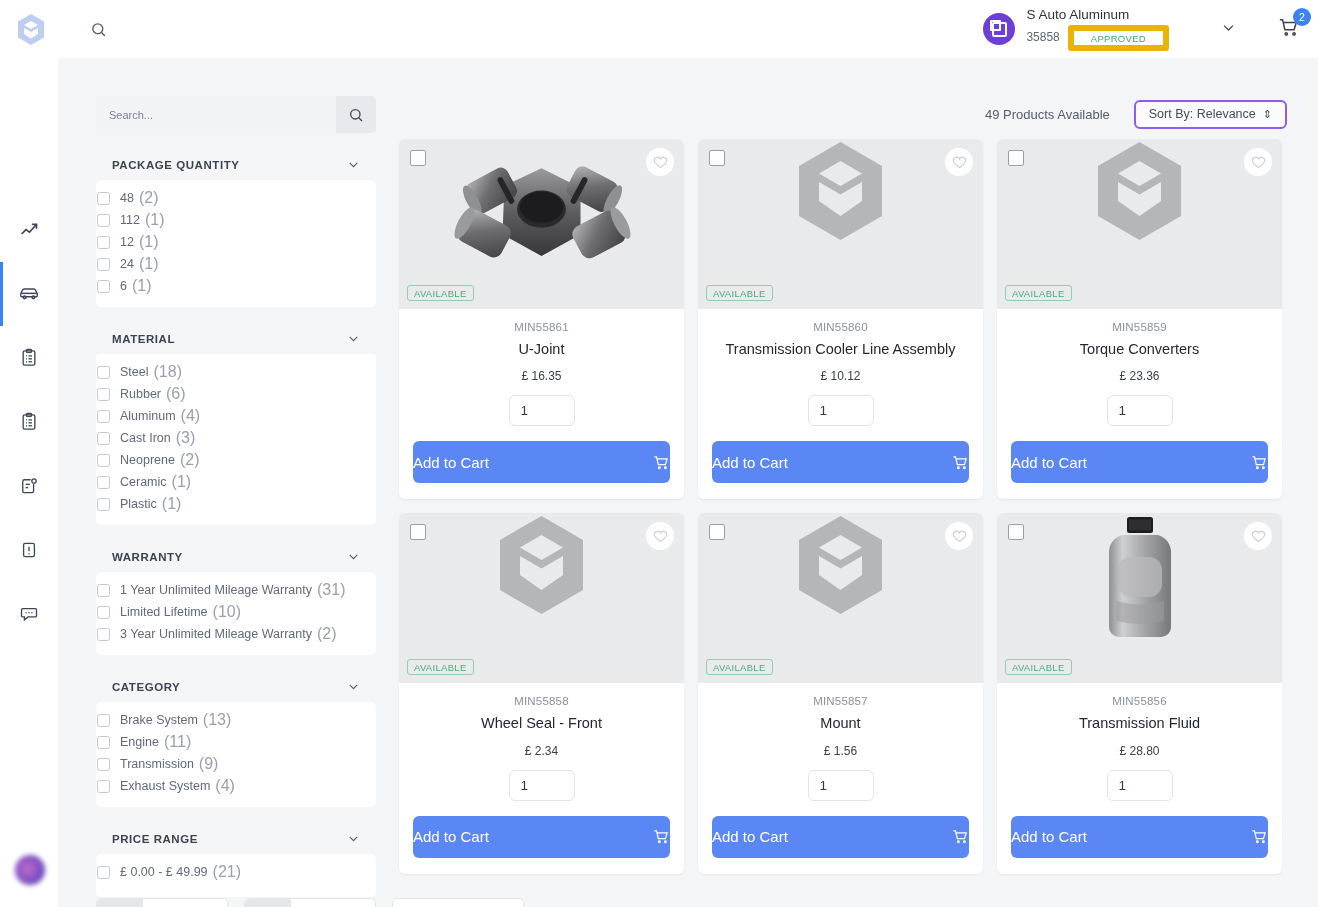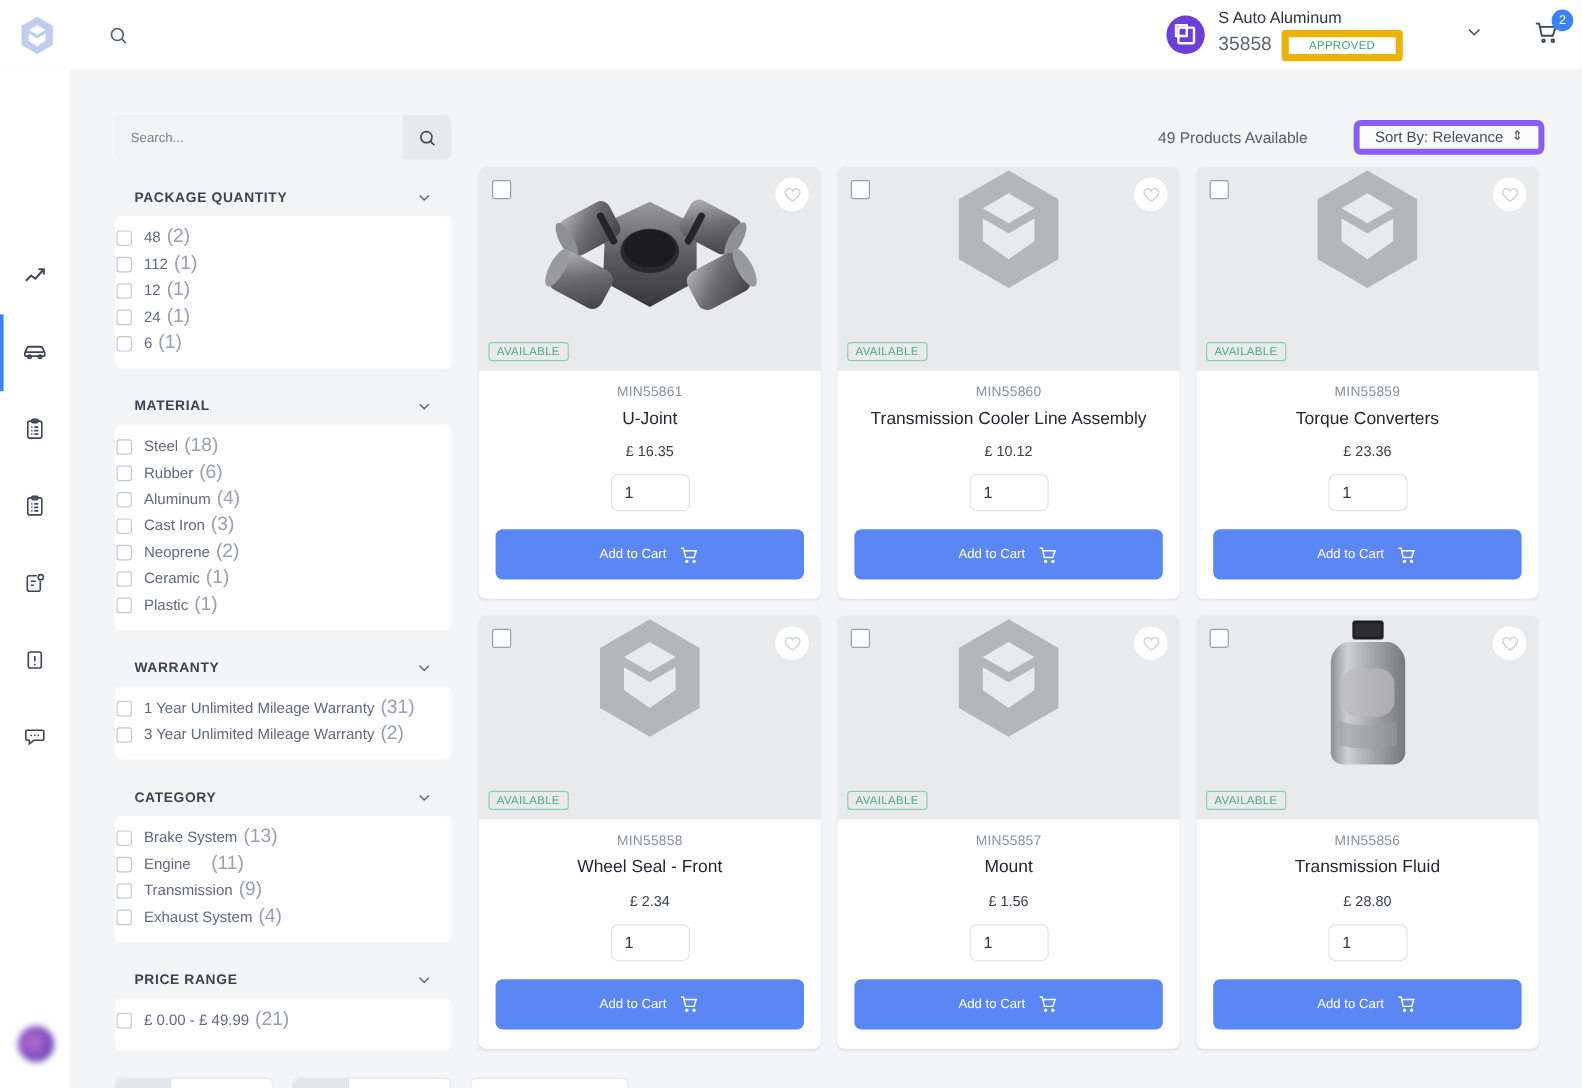"35858" .acct-id { font-size: 16px -> 12px }
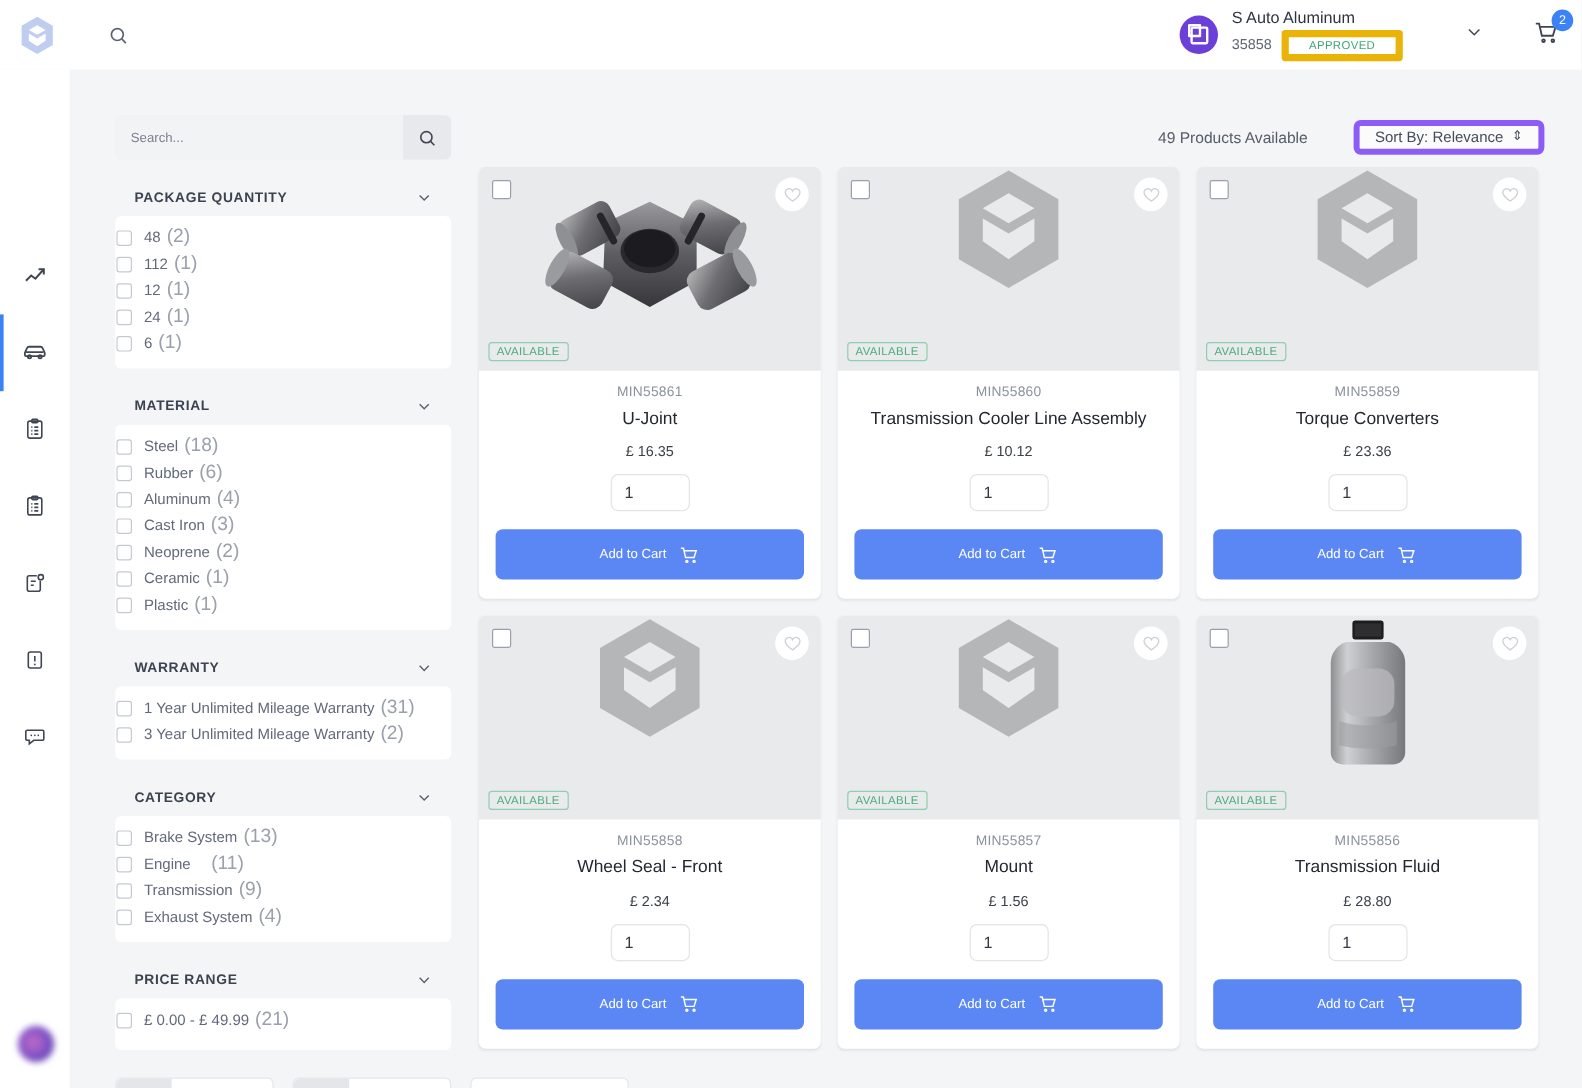"Sort By: Relevance" .sortbox { border: 5px solid #8b5cf6 -> 2px solid #8b5cf6; margin-left: 38px -> 24px }
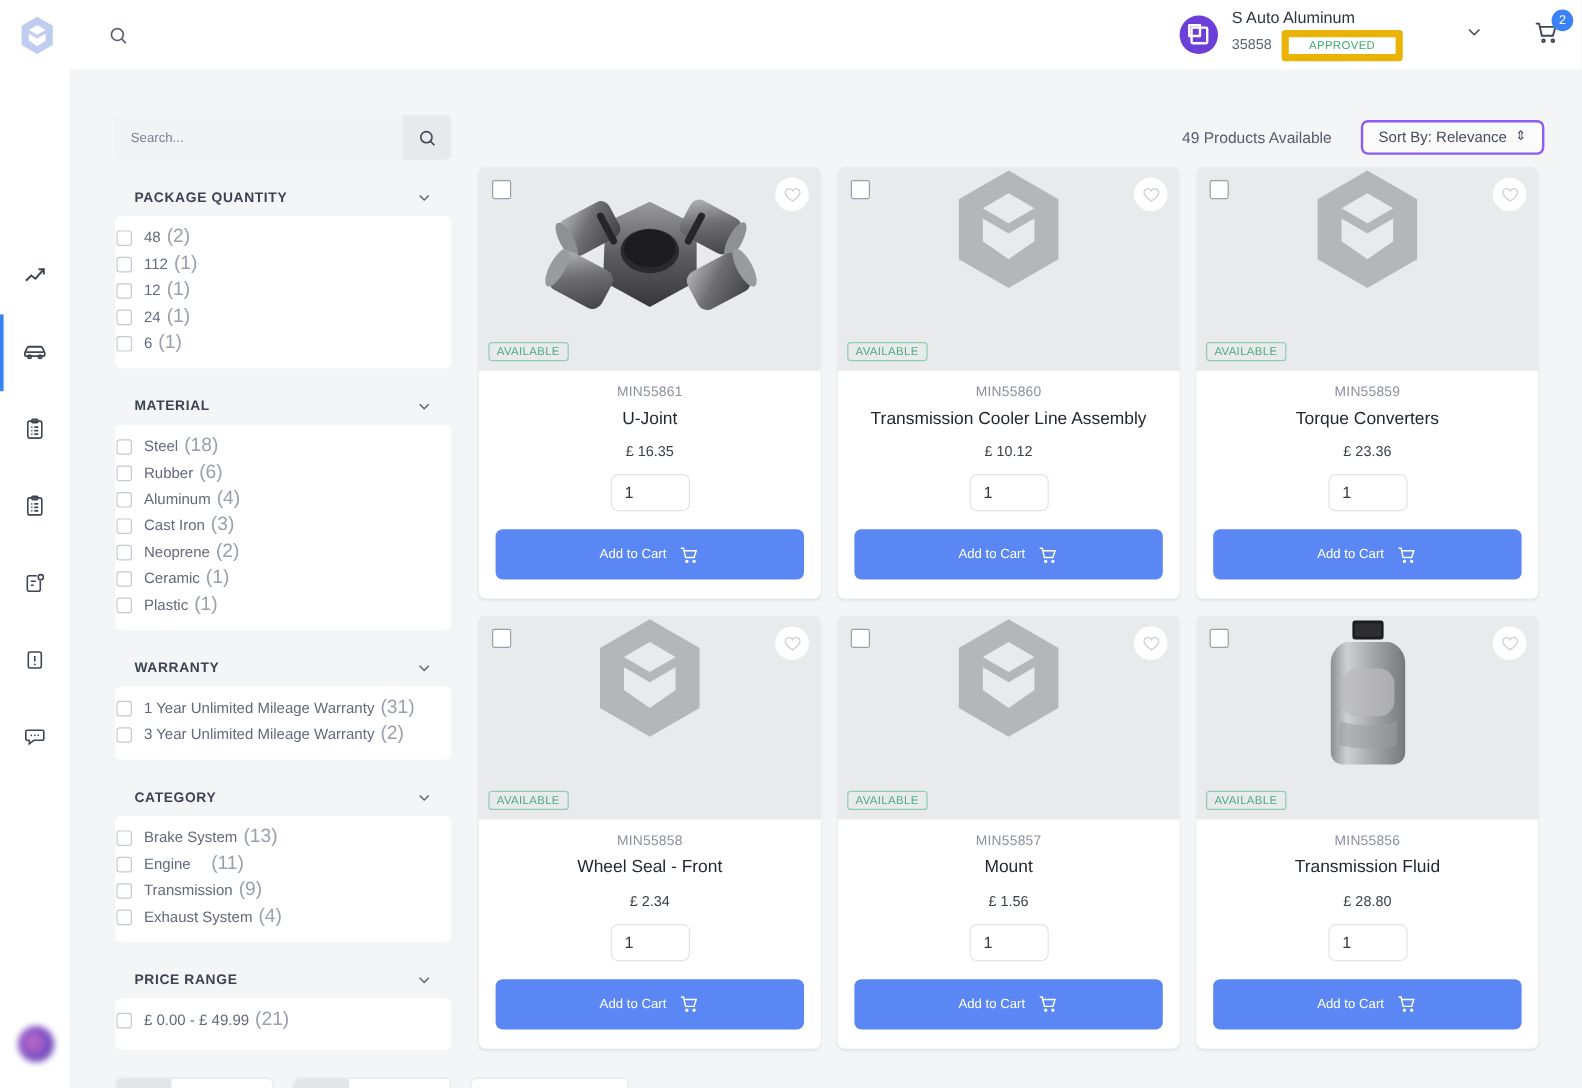"Add to Cart" .atc { font-size: 11px -> 15px; justify-content: center -> space-between }
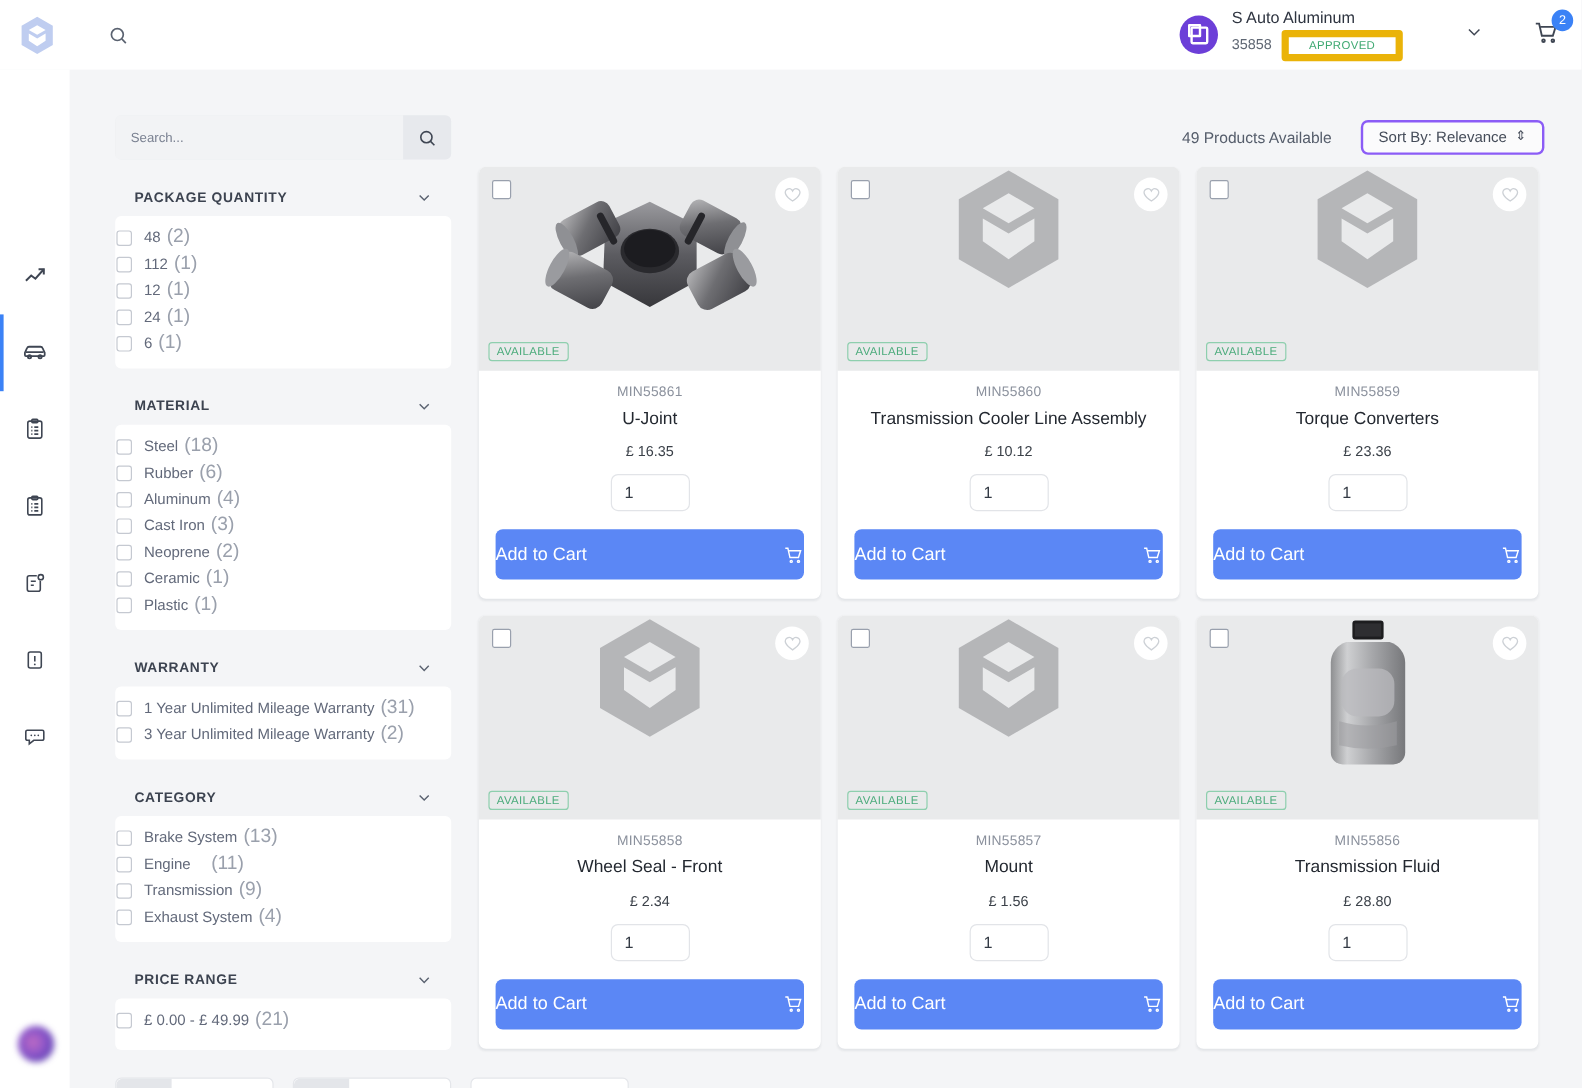"Limited Lifetime" div.fitem { html: none -> <div> <span></span> <span>Limited Lifetime</span> <span>(10)</span> </div> }
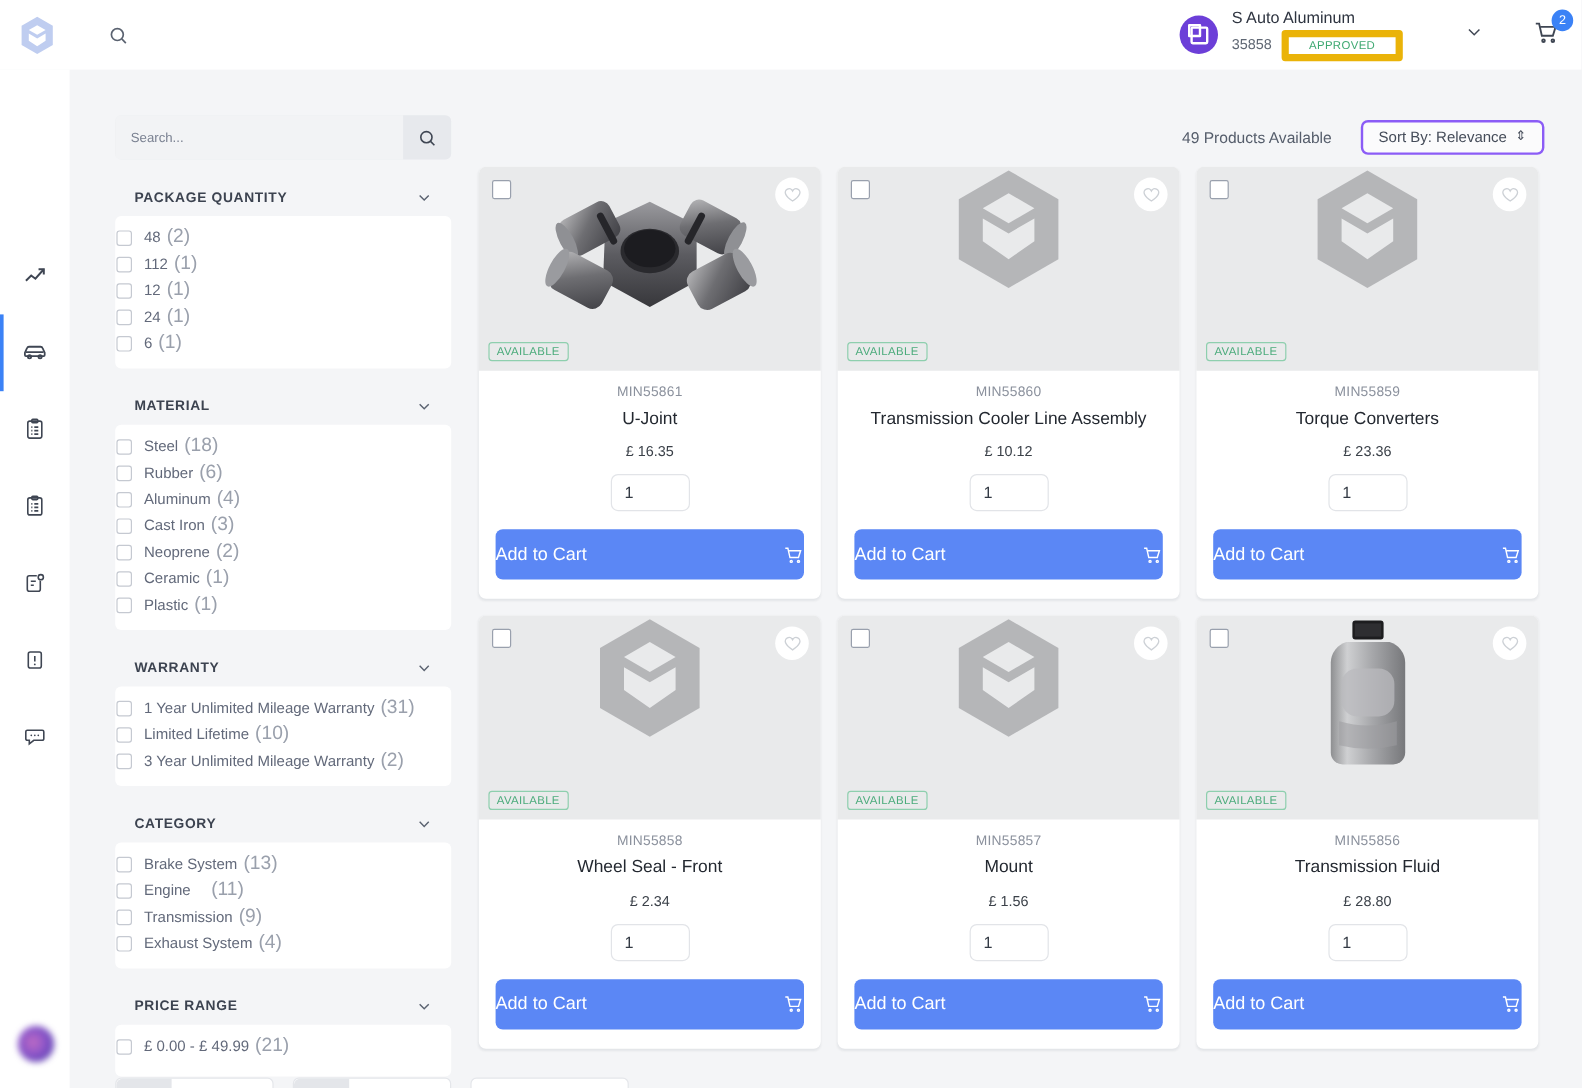"(11)" span.fitem-count { margin-left: 17px -> 5px }
